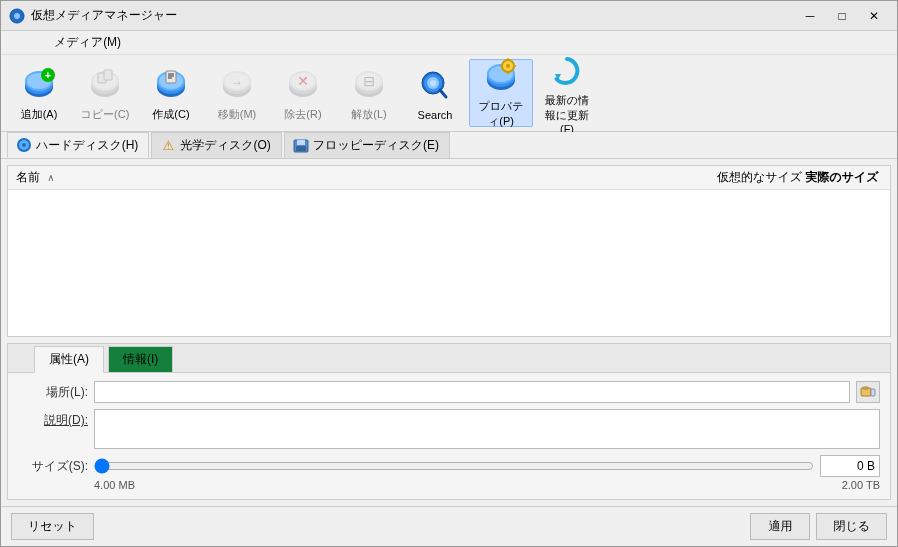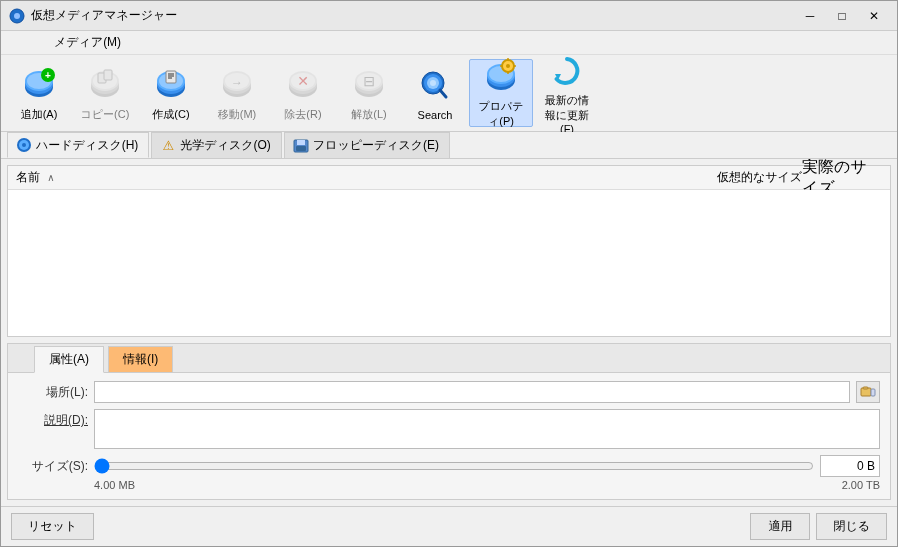"実際のサイズ" .file-list-col-actual { font-size: 16px -> 12px; font-weight: none -> bold; text-align: left -> center }
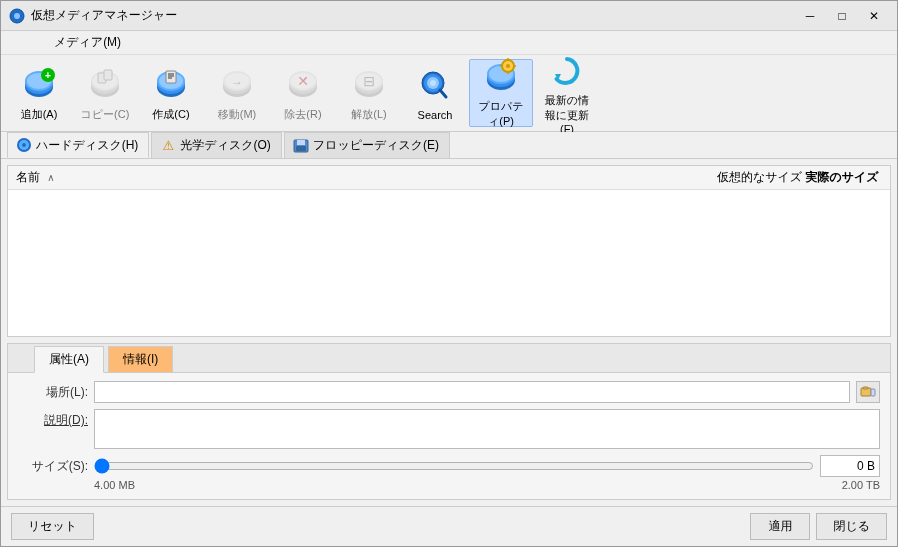"情報(I)" .props-tab { background: #fdba74 -> #15803d }
